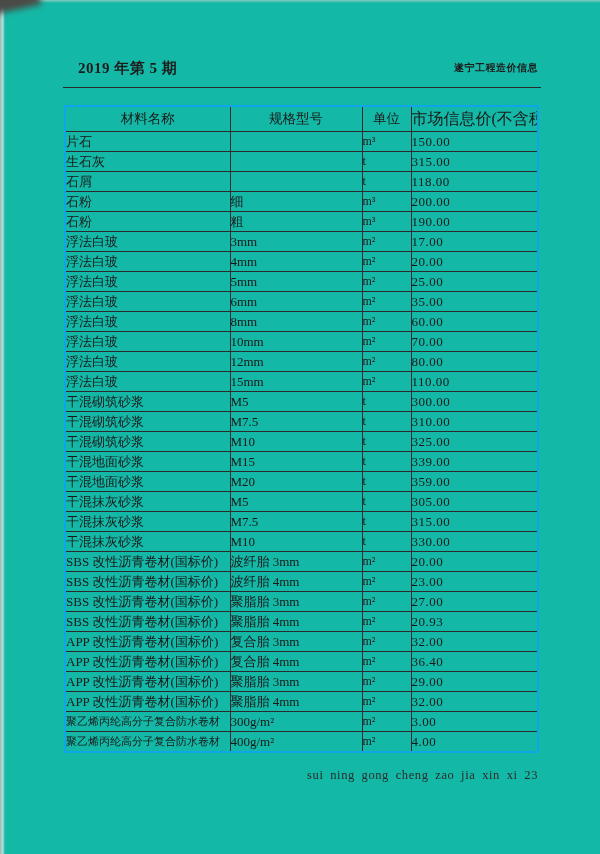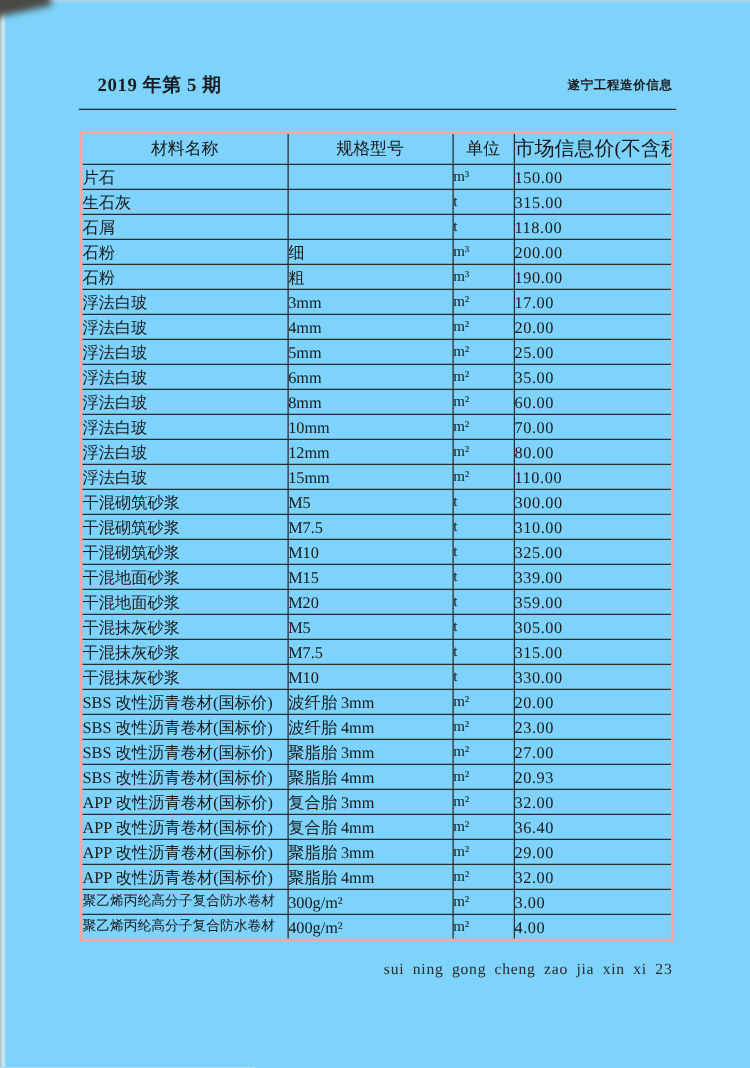"2019 年第 5 期" .page { background: #7dd3fc -> #14b8a6 }
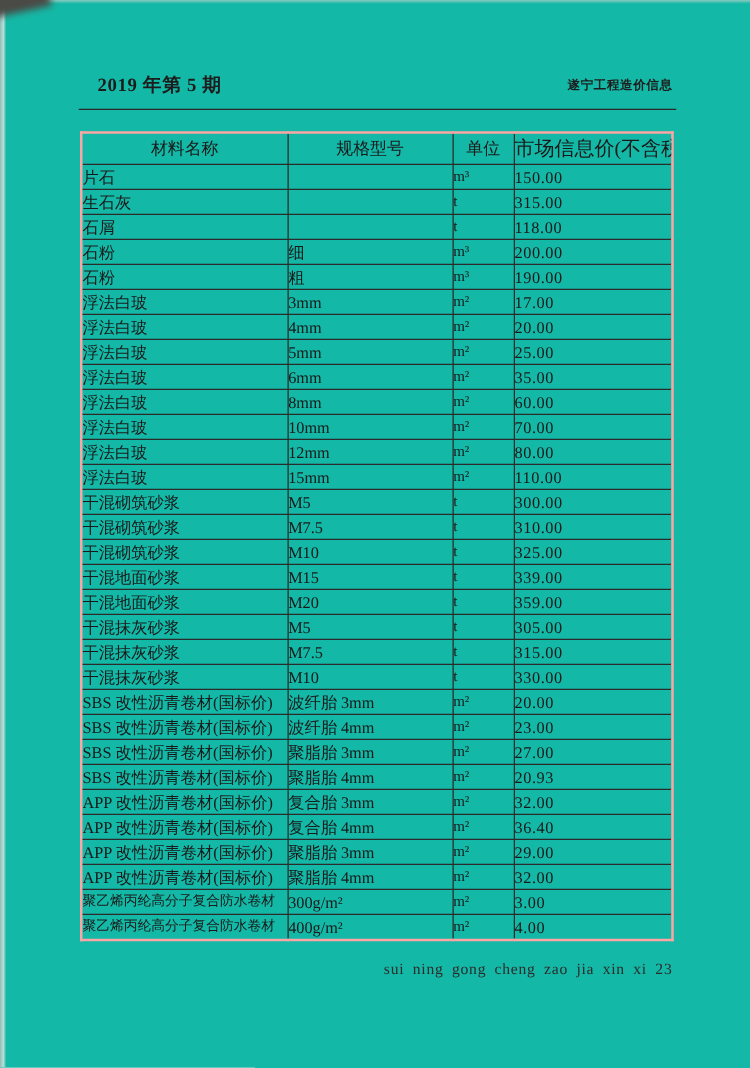"材料名称" .price-table { border: 2px solid #fca5a5 -> 2px solid #0ea5e9 }
